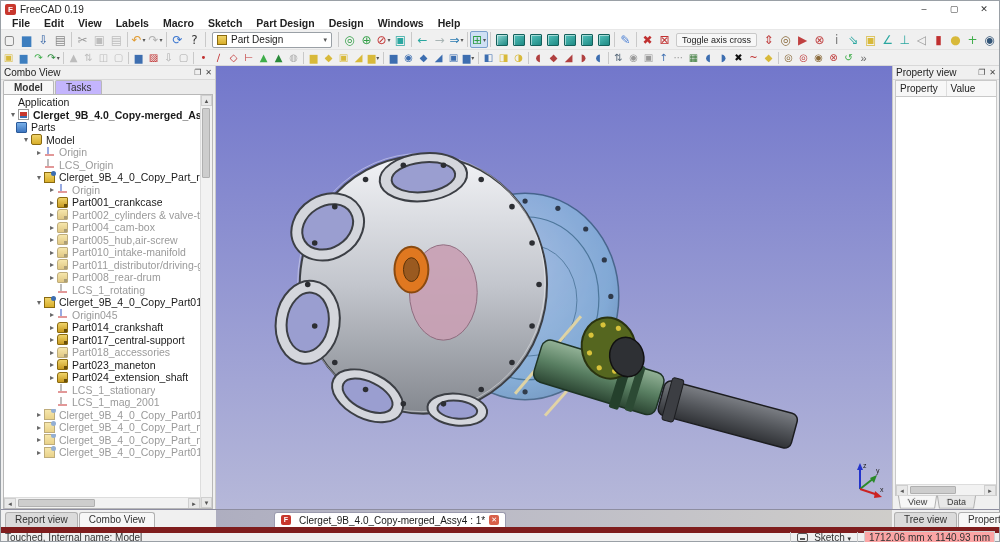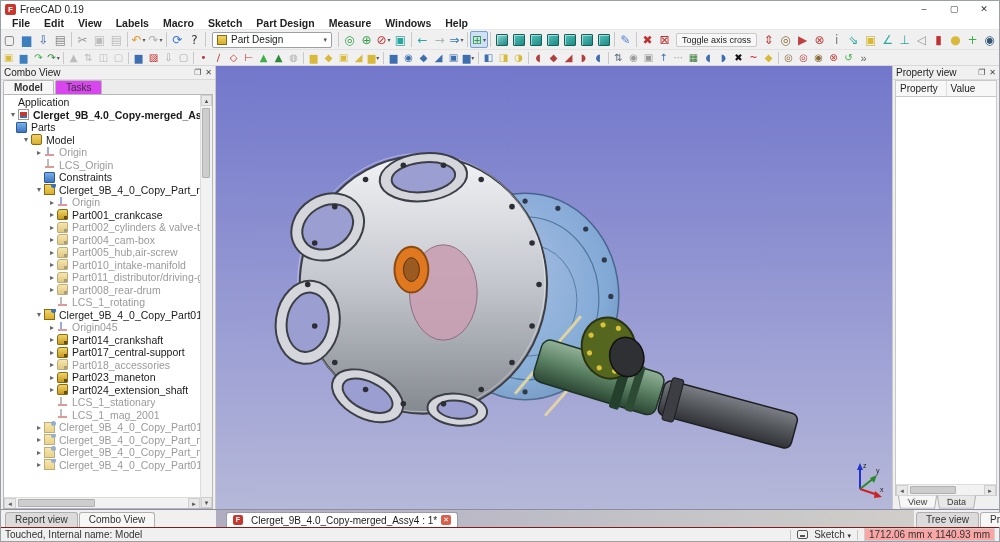"Measure" div.menu-item { text: Measure -> Design }
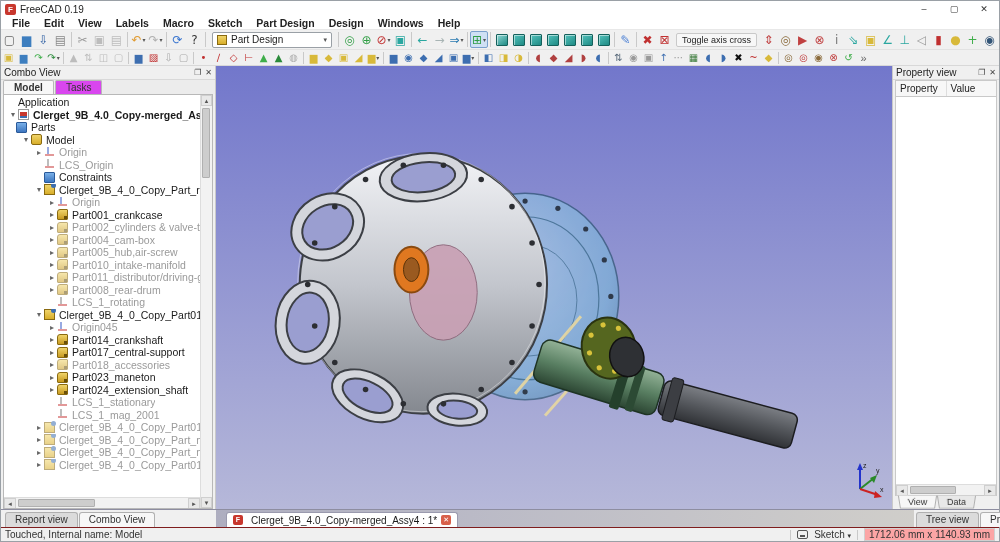"Tasks" .qtab { background: #d946ef -> #c4b5fd }
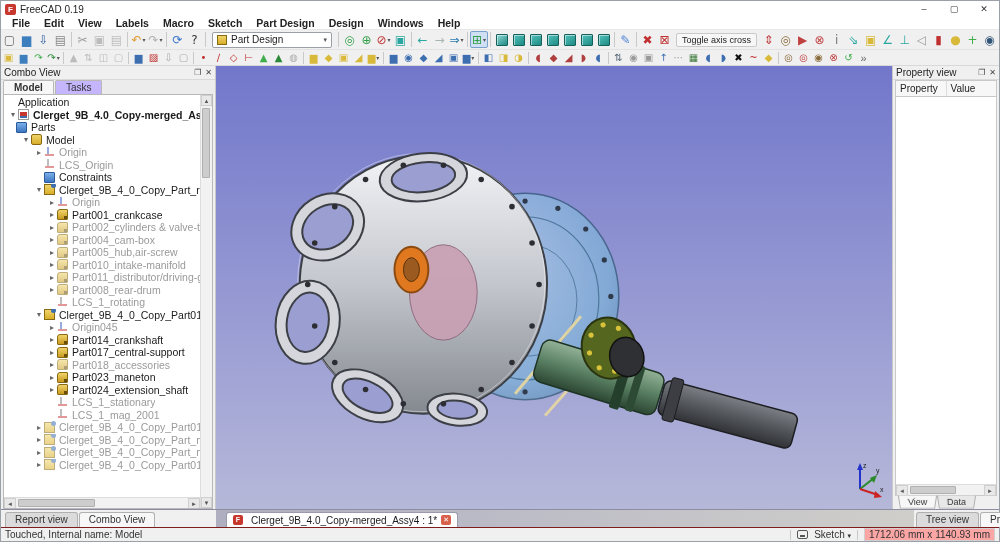"Constraints" div.tree-row { html: <div> <span></span> <span></span> <span>Constraints</span> </div> -> none }
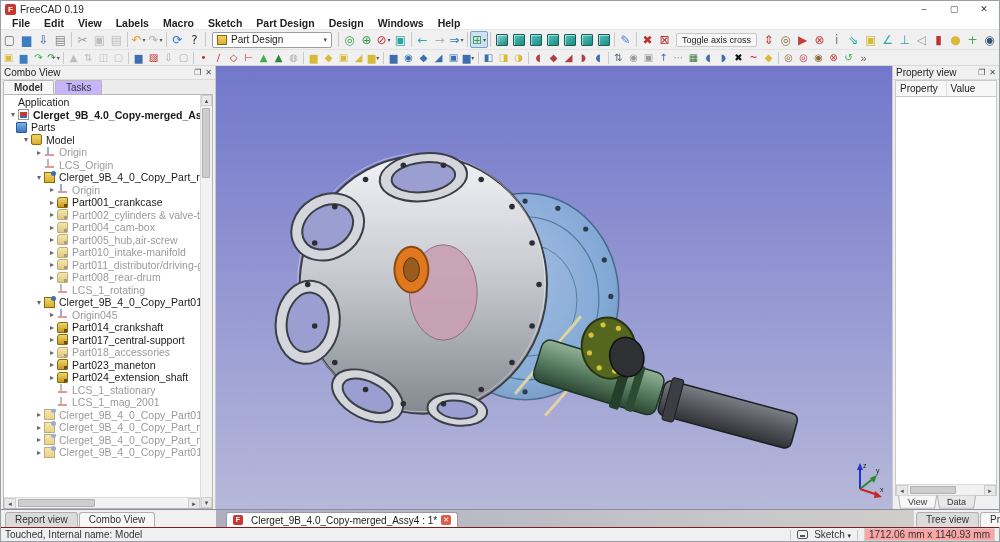"Clerget_9B_4.0_Copy-merged_Assy4 : 1*" .strip-center { margin-left: none -> 48px }
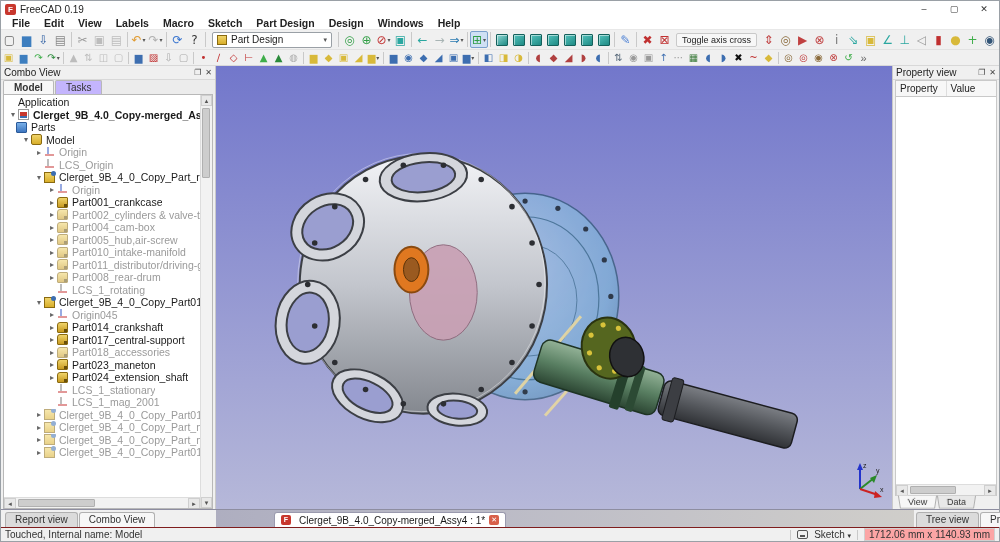"Tree view" .strip-right { width: 85px -> 107px }
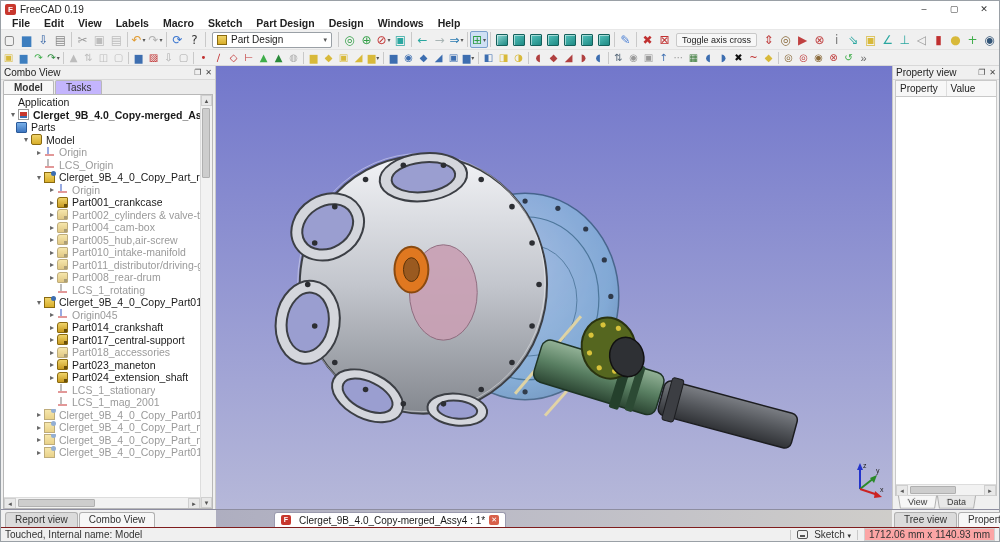"Touched, Internal name: Model" .statusbar { border-top: 1px solid #7f1d1d -> 6px solid #7f1d1d }
